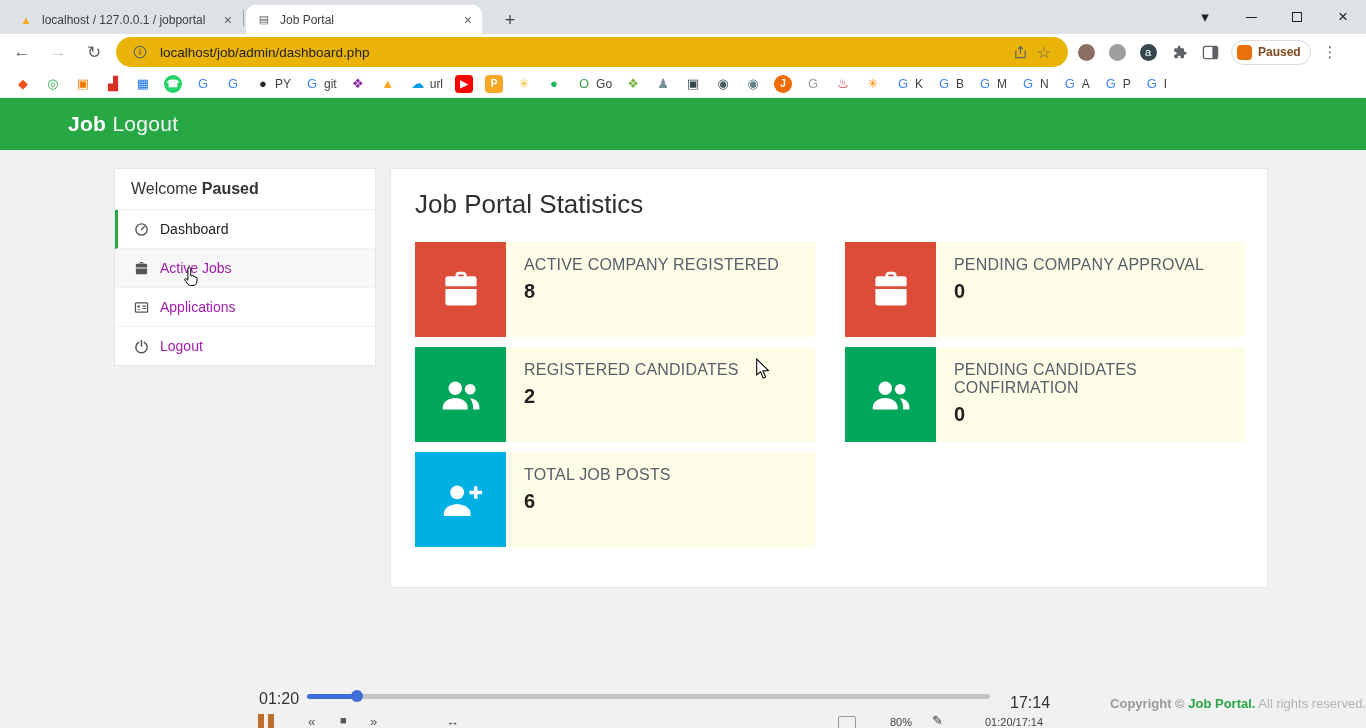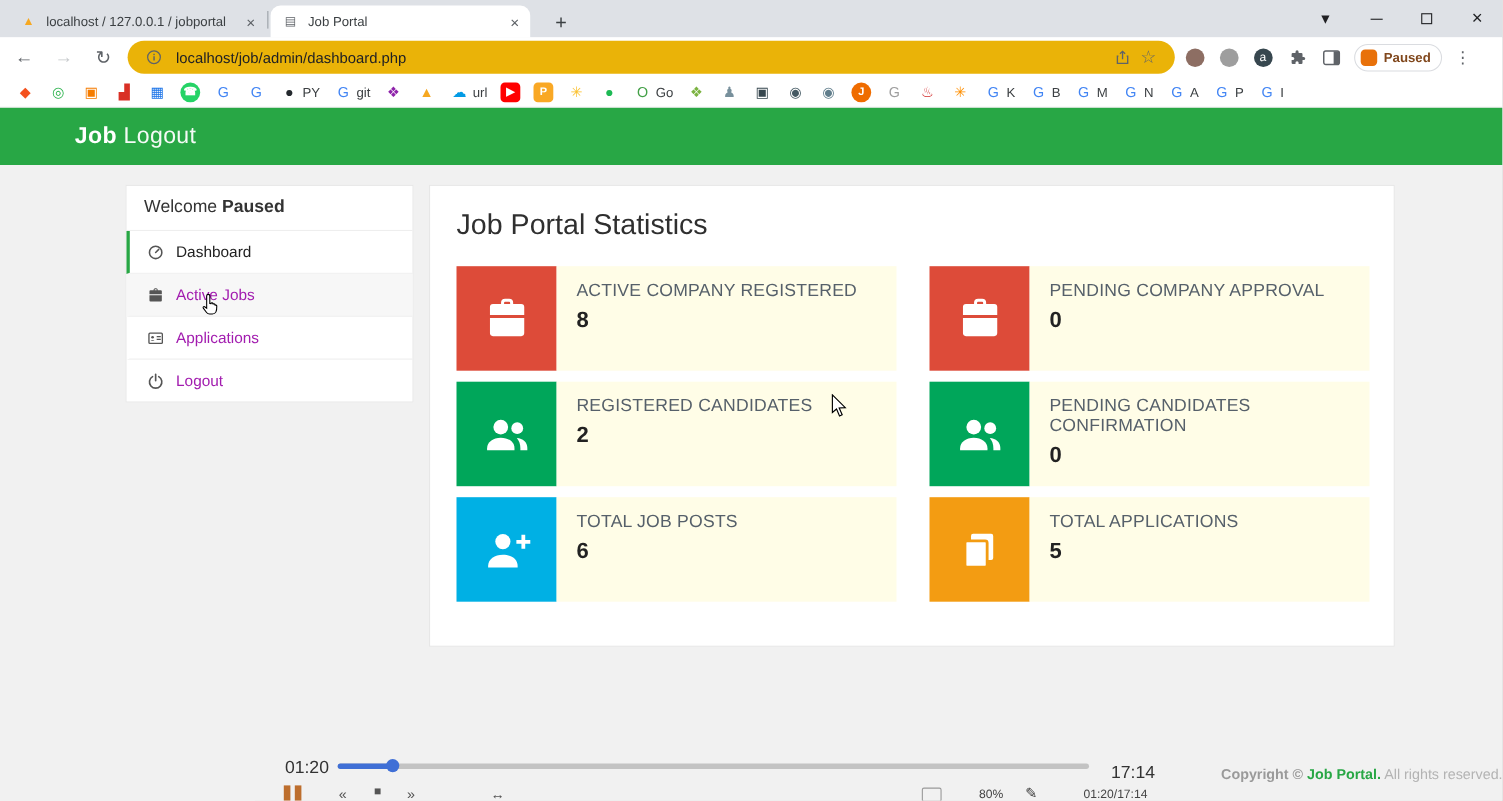"TOTAL APPLICATIONS" div.stat { html: <div> <div> <svg> <rect></rect> <rect></rect> </svg> </div> <div> <div>TOTAL APPLICATIONS</div> <div>5</div> </div> </div> -> none }
